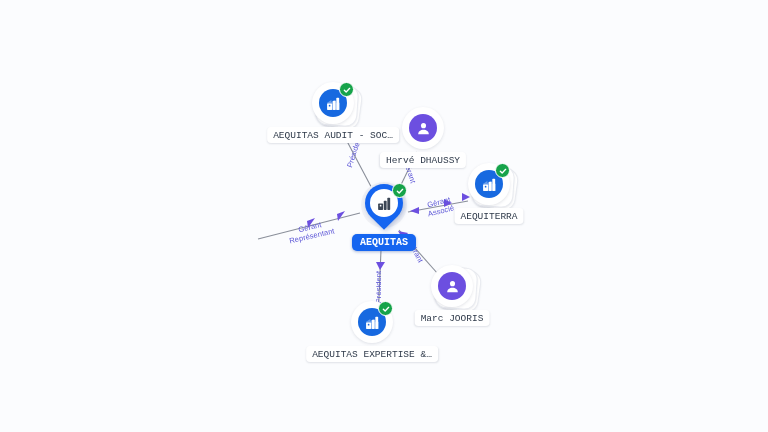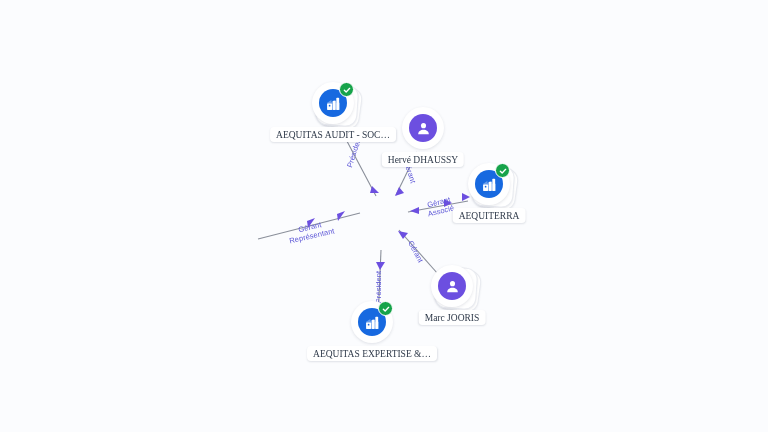"AEQUITAS AUDIT - SOC…" .node-label { font-family: Liberation Serif, serif -> Liberation Mono, monospace }
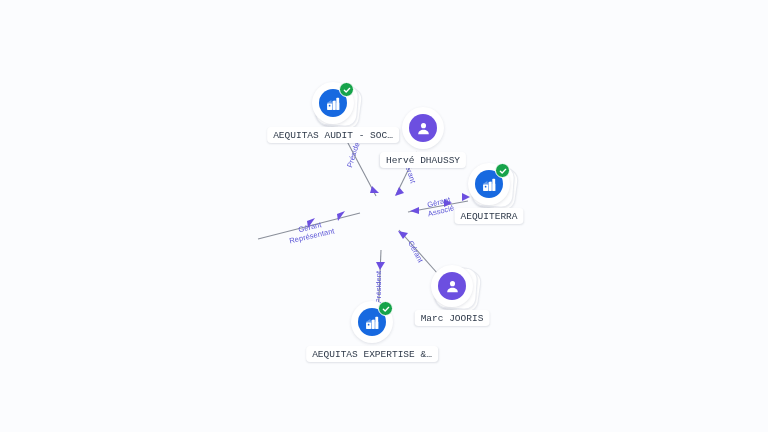"AEQUITAS" div.node { html: none -> <div> <div> <div></div> <div></div> <div> <svg> <rect></rect> <rect></rect> <rect></rect> <circle></circle> </svg> </div> <div> <svg> <path></path> </svg> </div> </div> <div> <span>AEQUITAS</span> </div> </div> }
